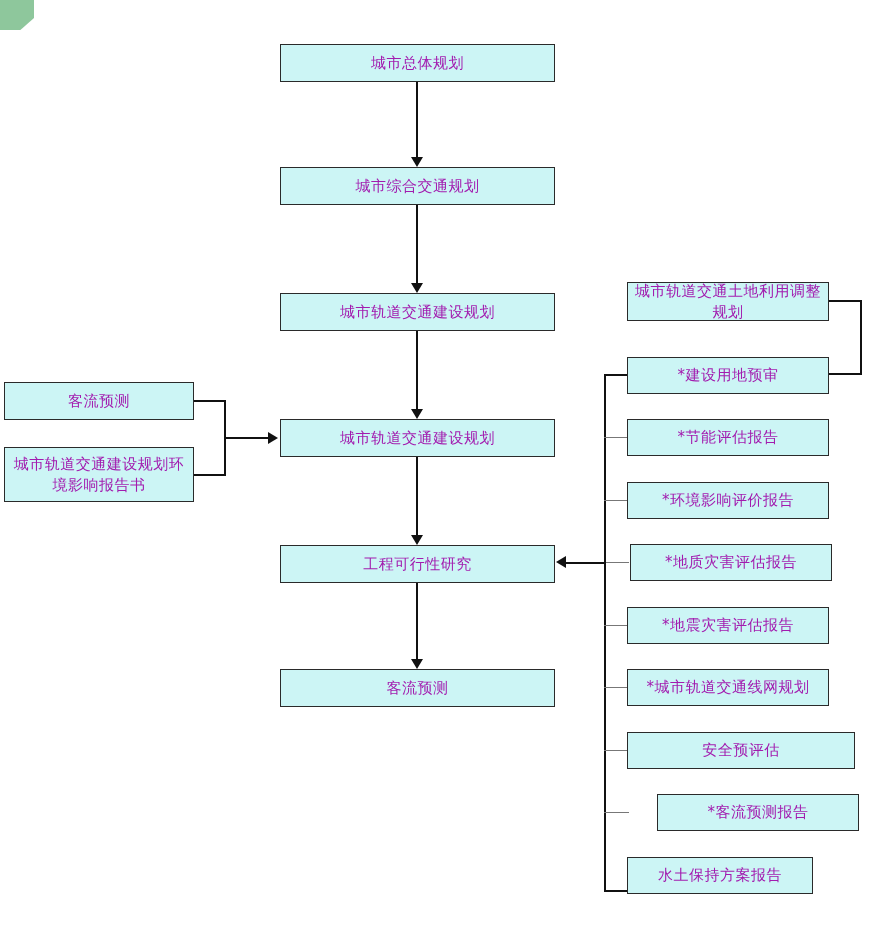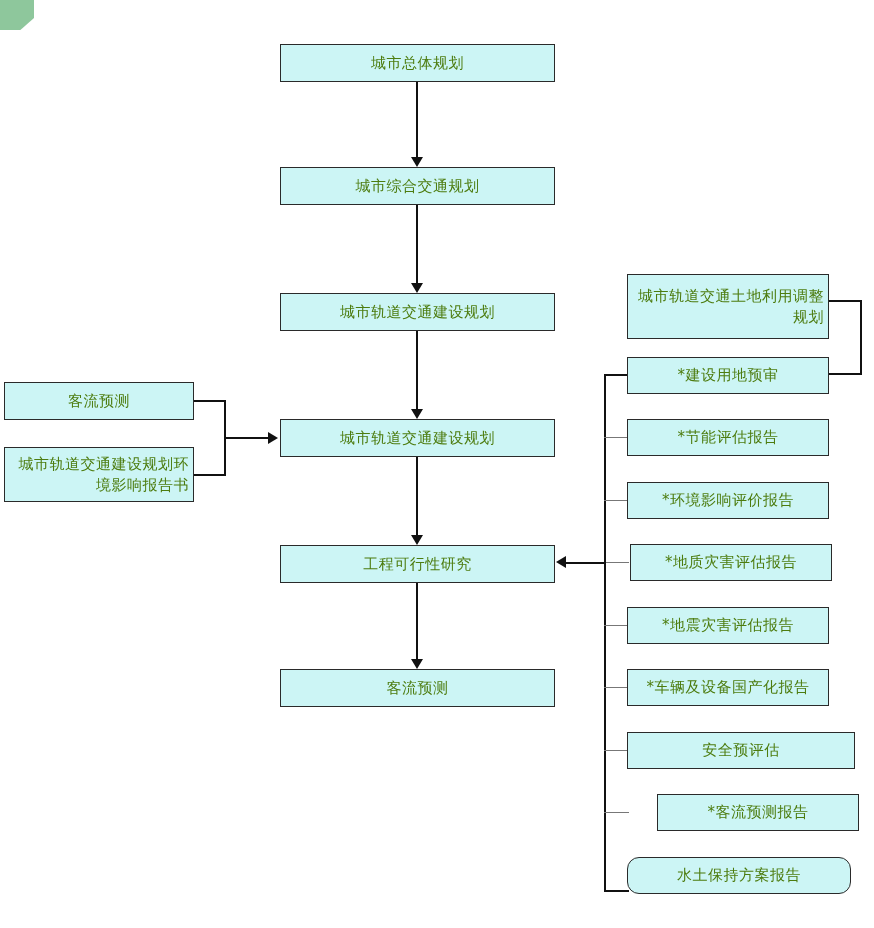"城市总体规划" .node { color: #4d7c0f -> #a21caf; text-align: right -> center }
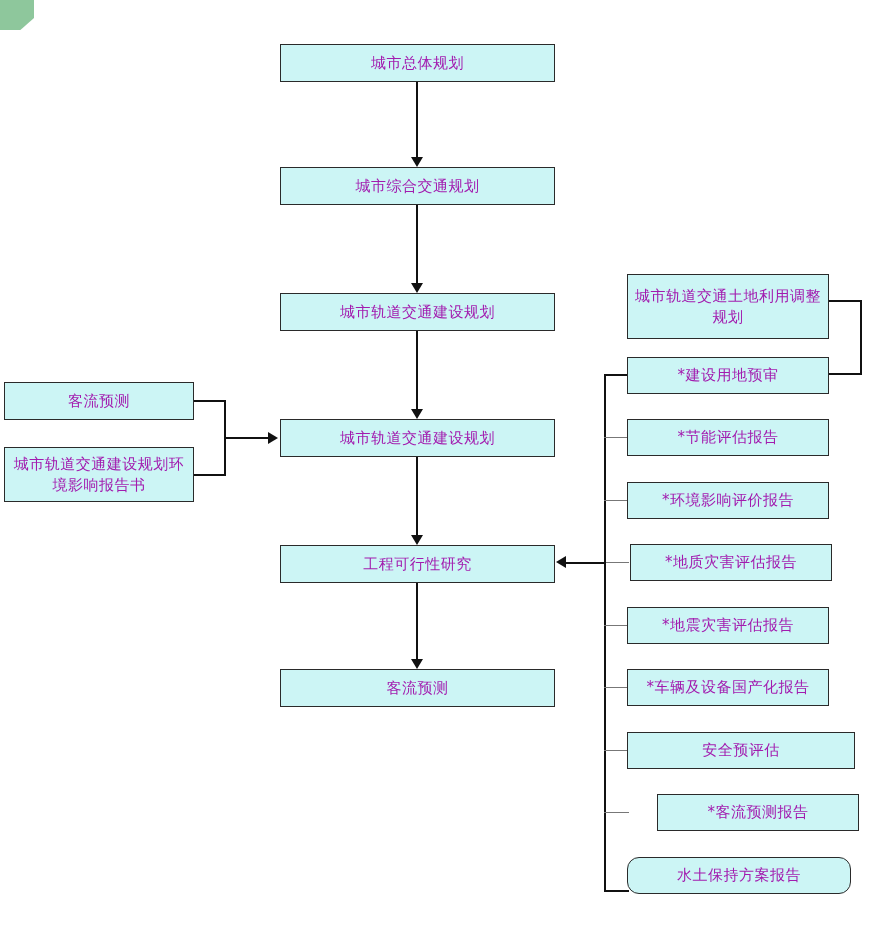"城市轨道交通土地利用调整规划" div.node { height: 65px -> 39px; top: 274px -> 282px }
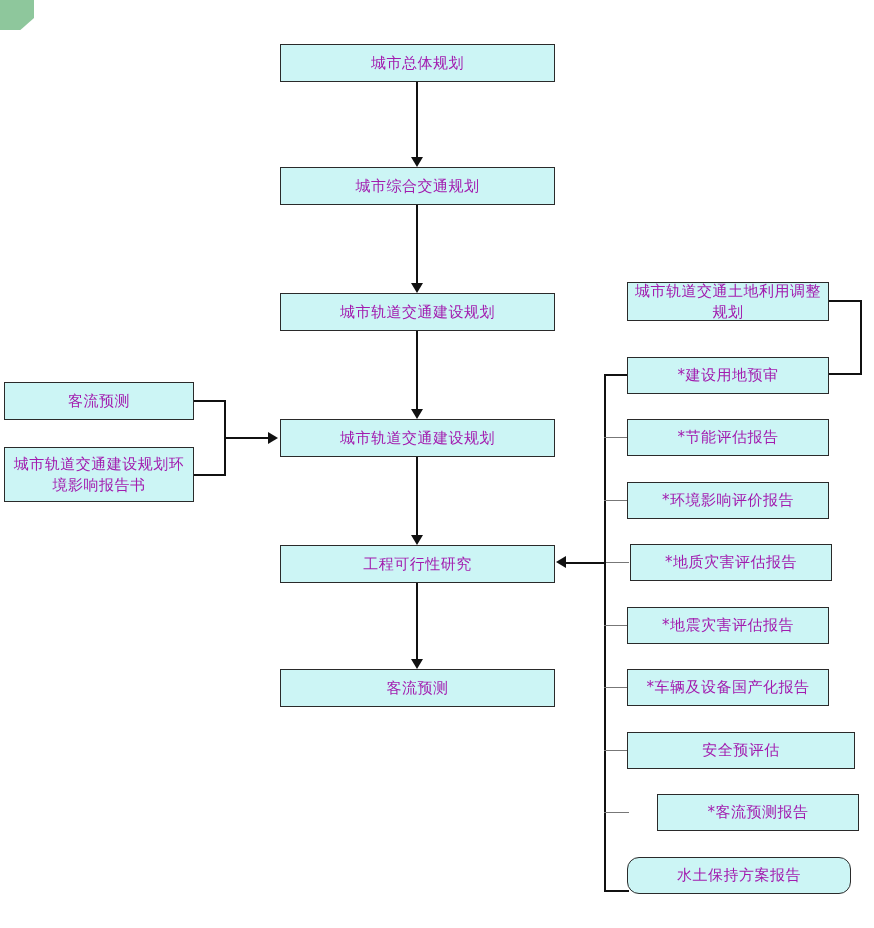"*车辆及设备国产化报告" span { text: 车辆及设备国产化报告 -> 城市轨道交通线网规划 }
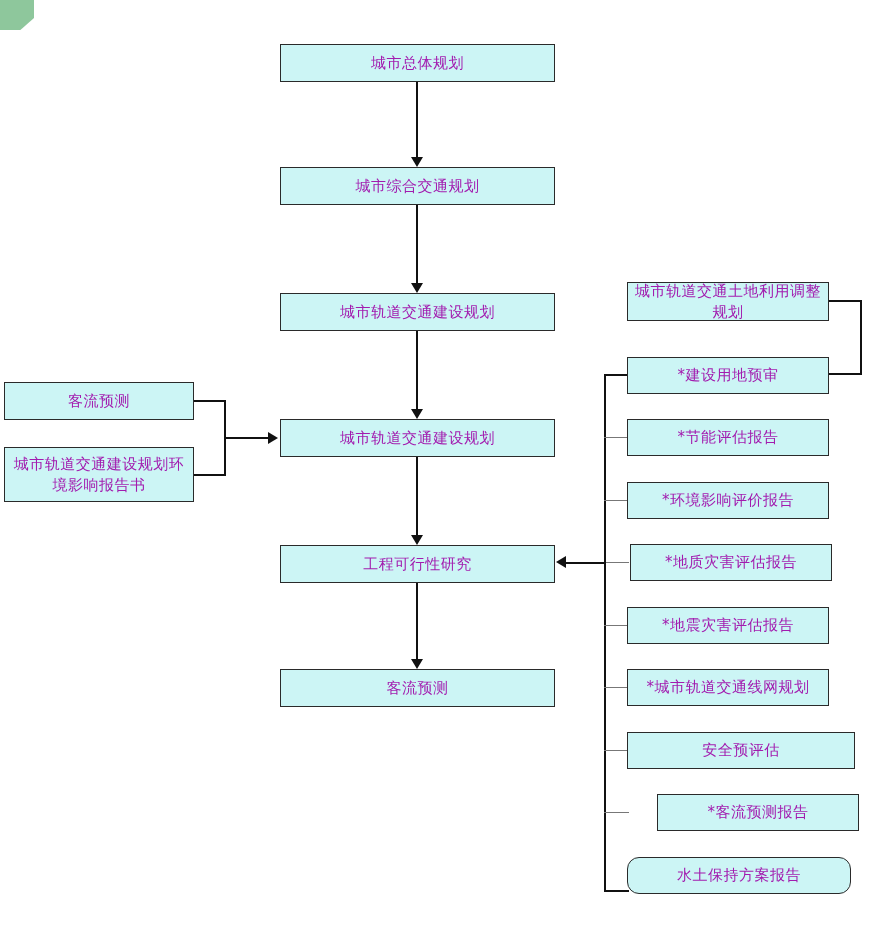"水土保持方案报告" div.node { border-radius: 12px -> none; width: 224px -> 186px }
